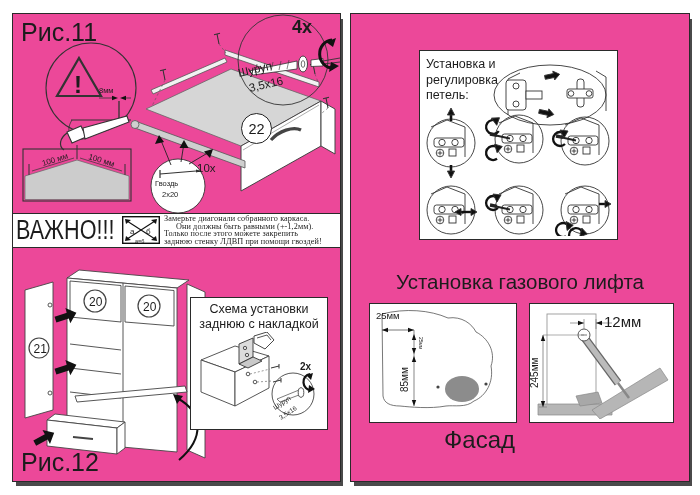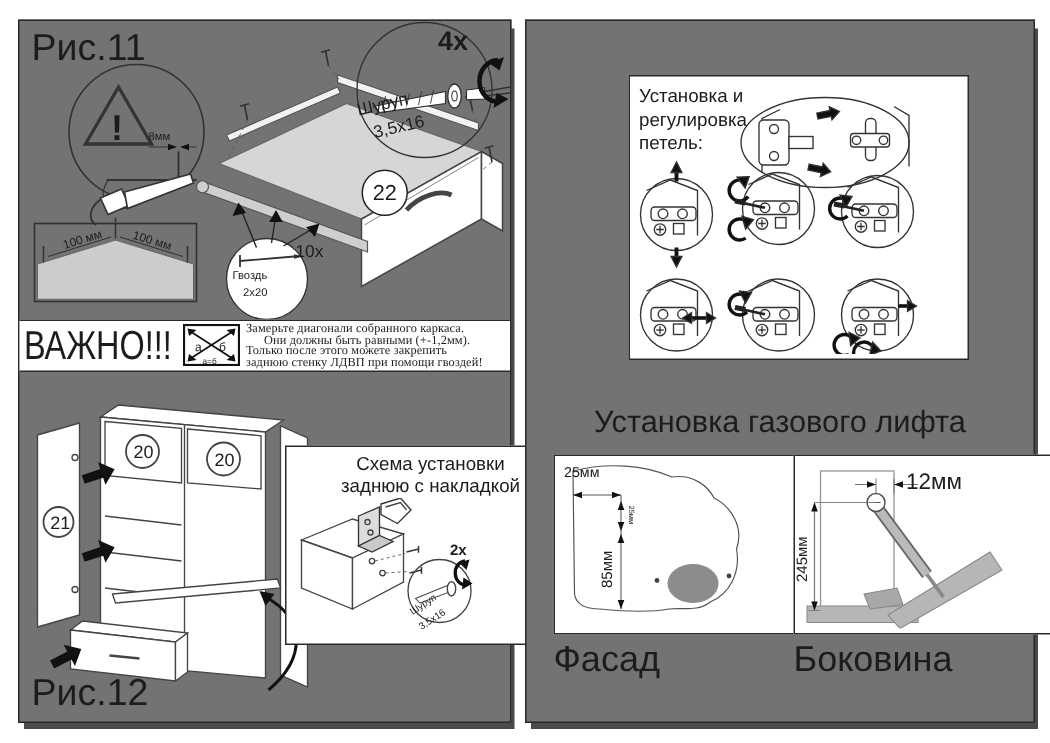"Рис.11" .panel { background: #737373 -> #ec4899 }
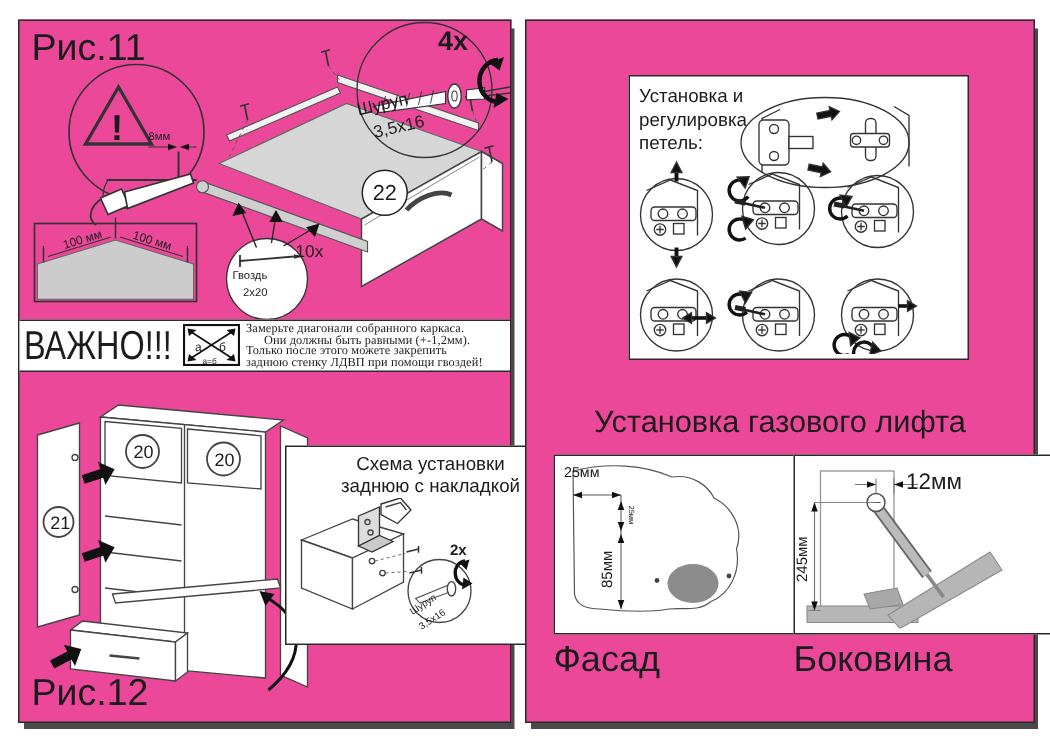"Установка и" .box { padding-left: 28px -> none }
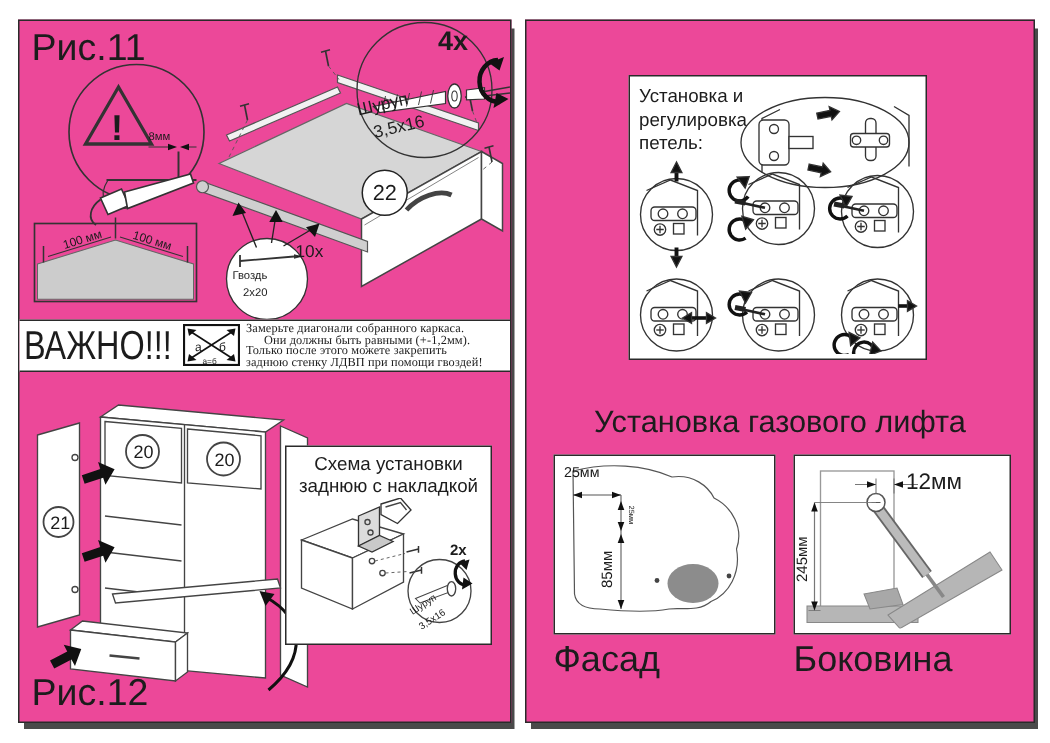"Фасад" .sub-label { text-align: left -> right }
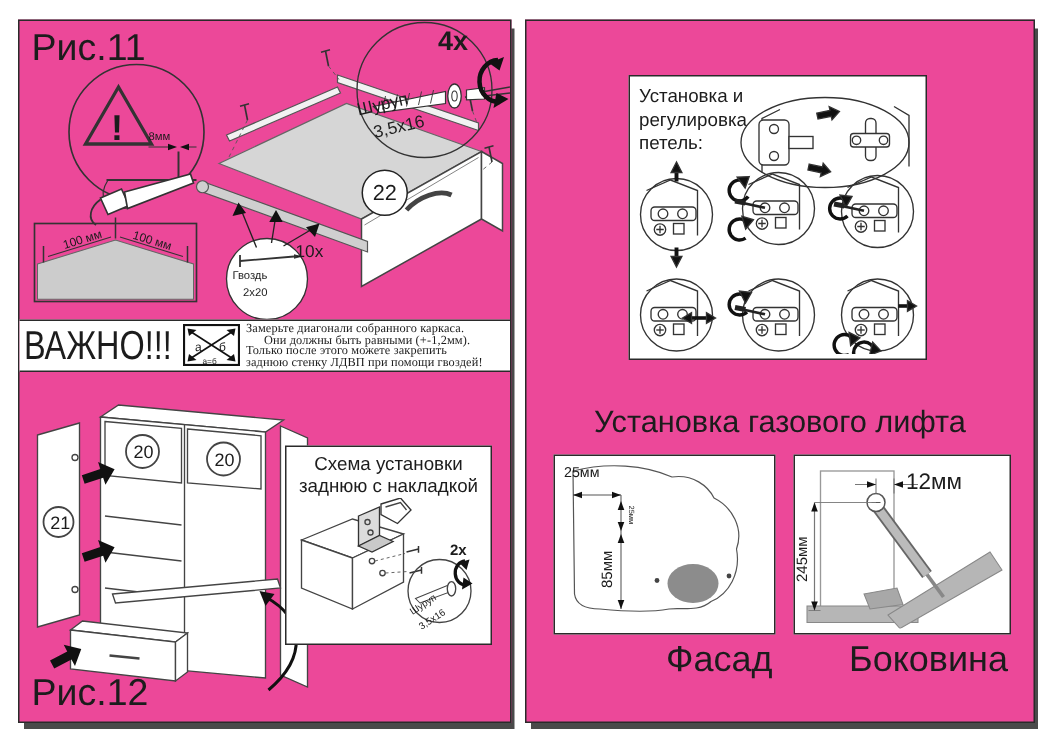"Боковина" span.abs { html: <span>Боковина</span> -> none }
